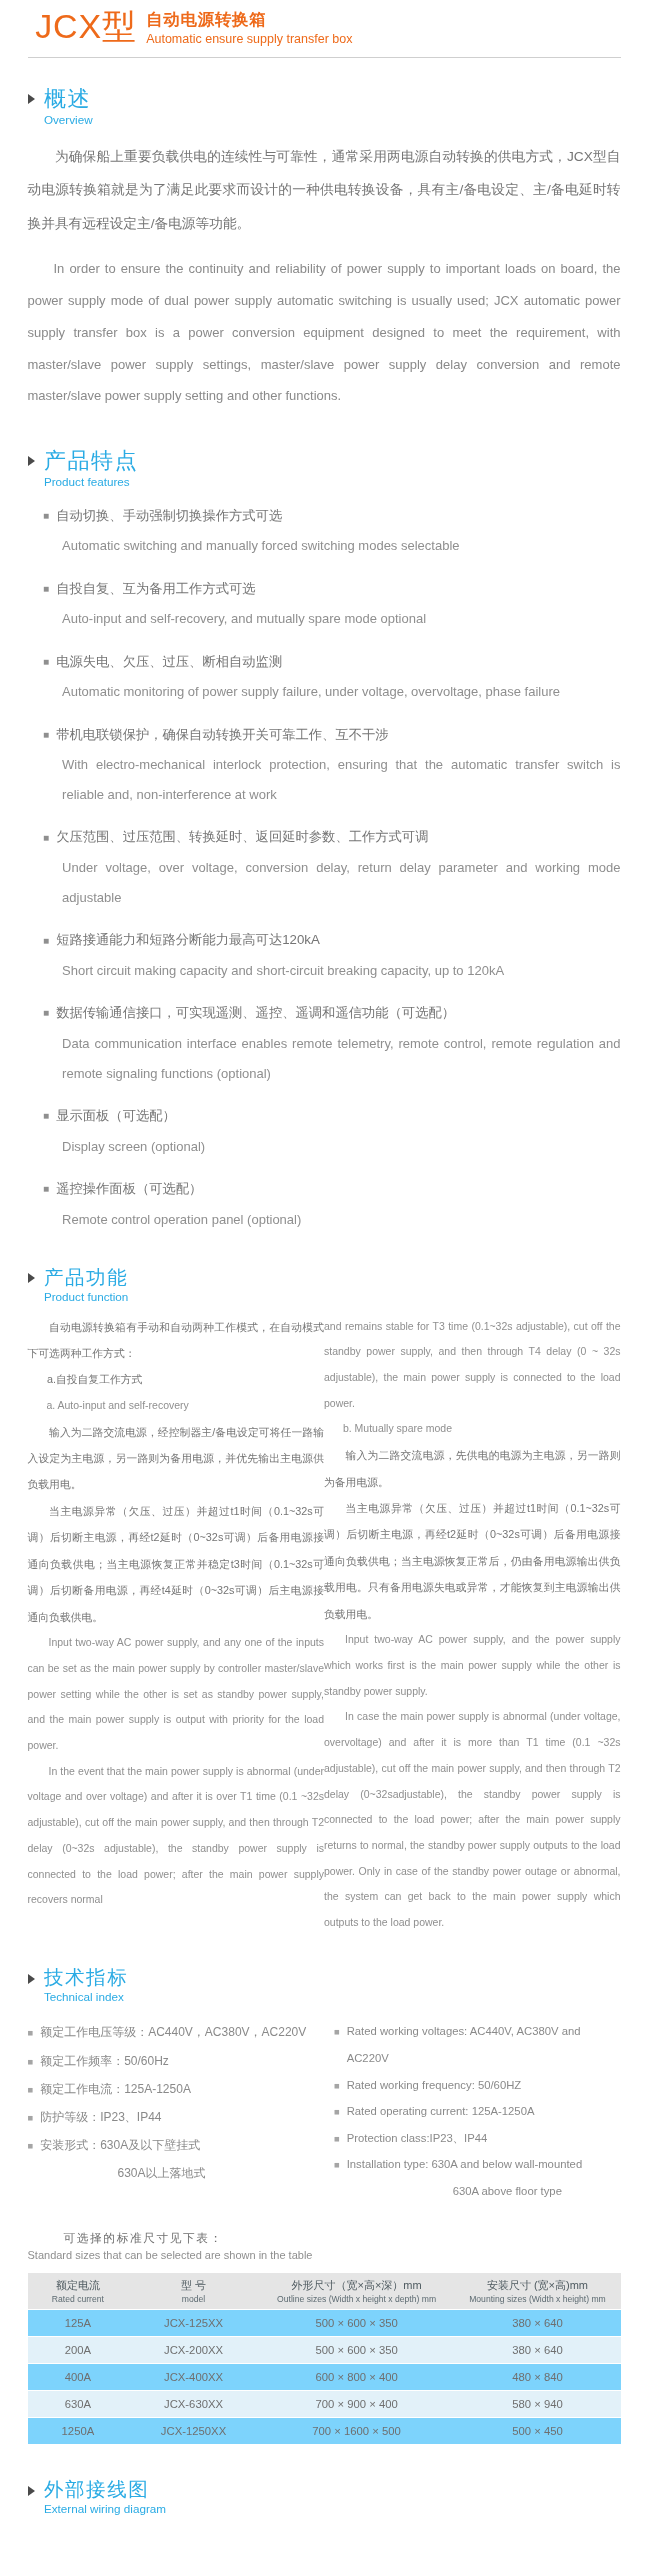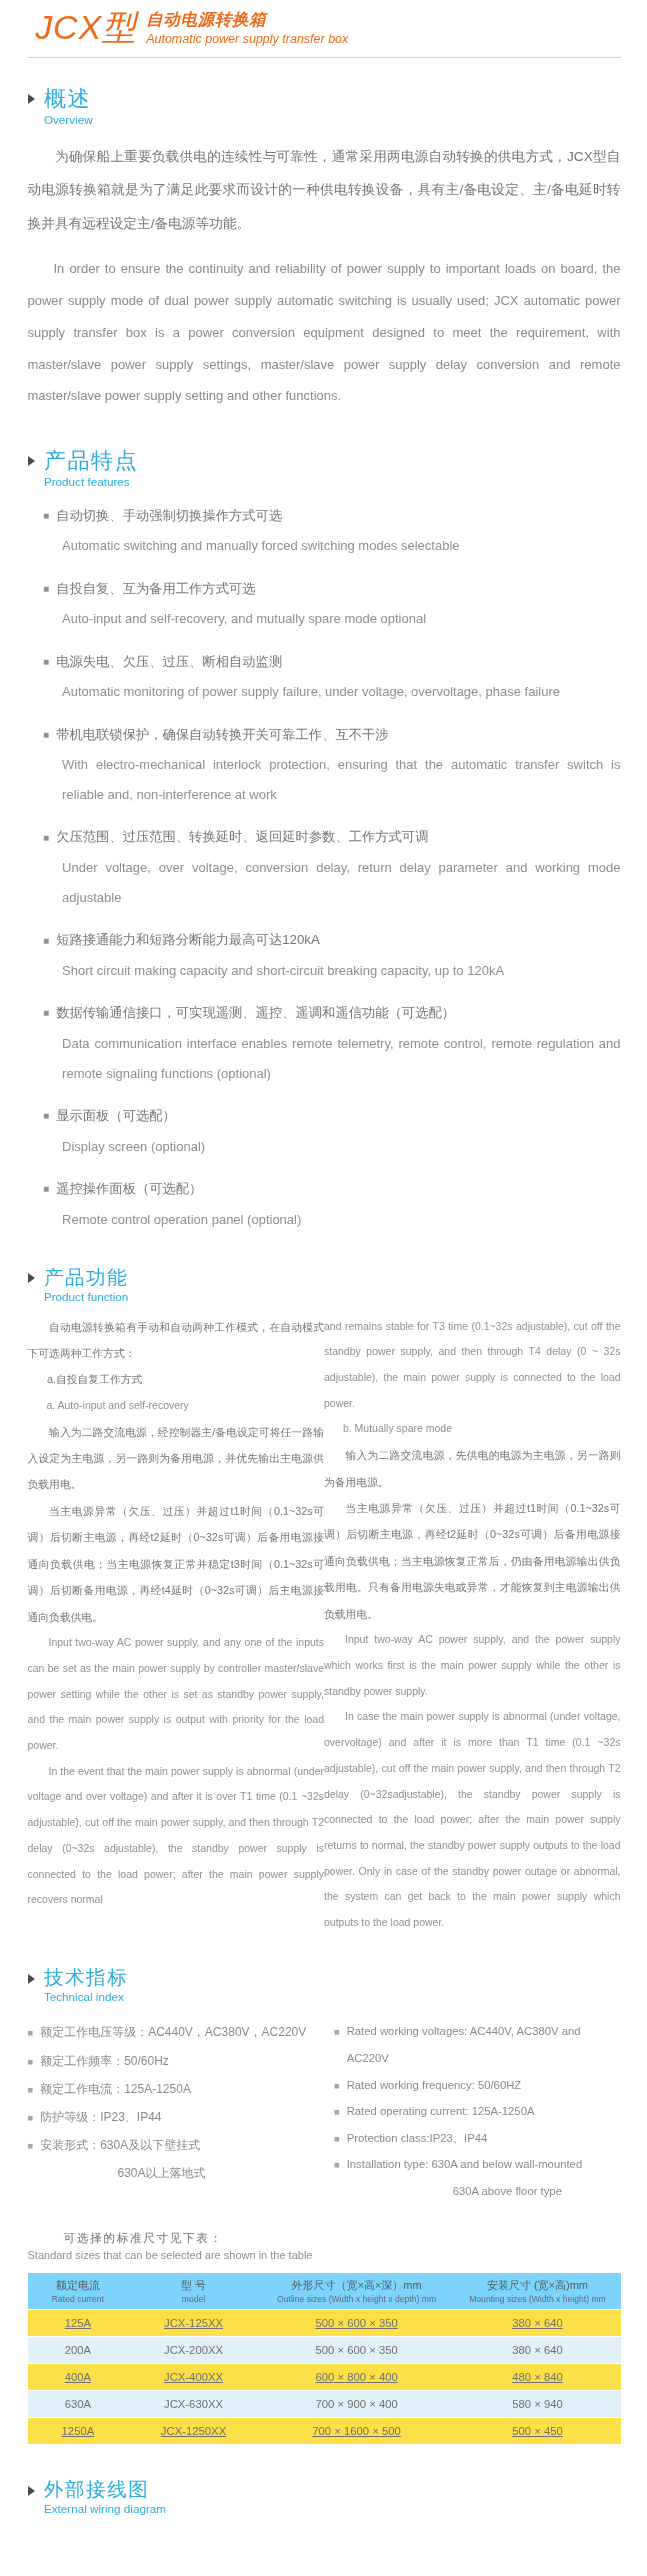"JCX型" .hdr { align-items: flex-end -> center; font-style: italic -> none }
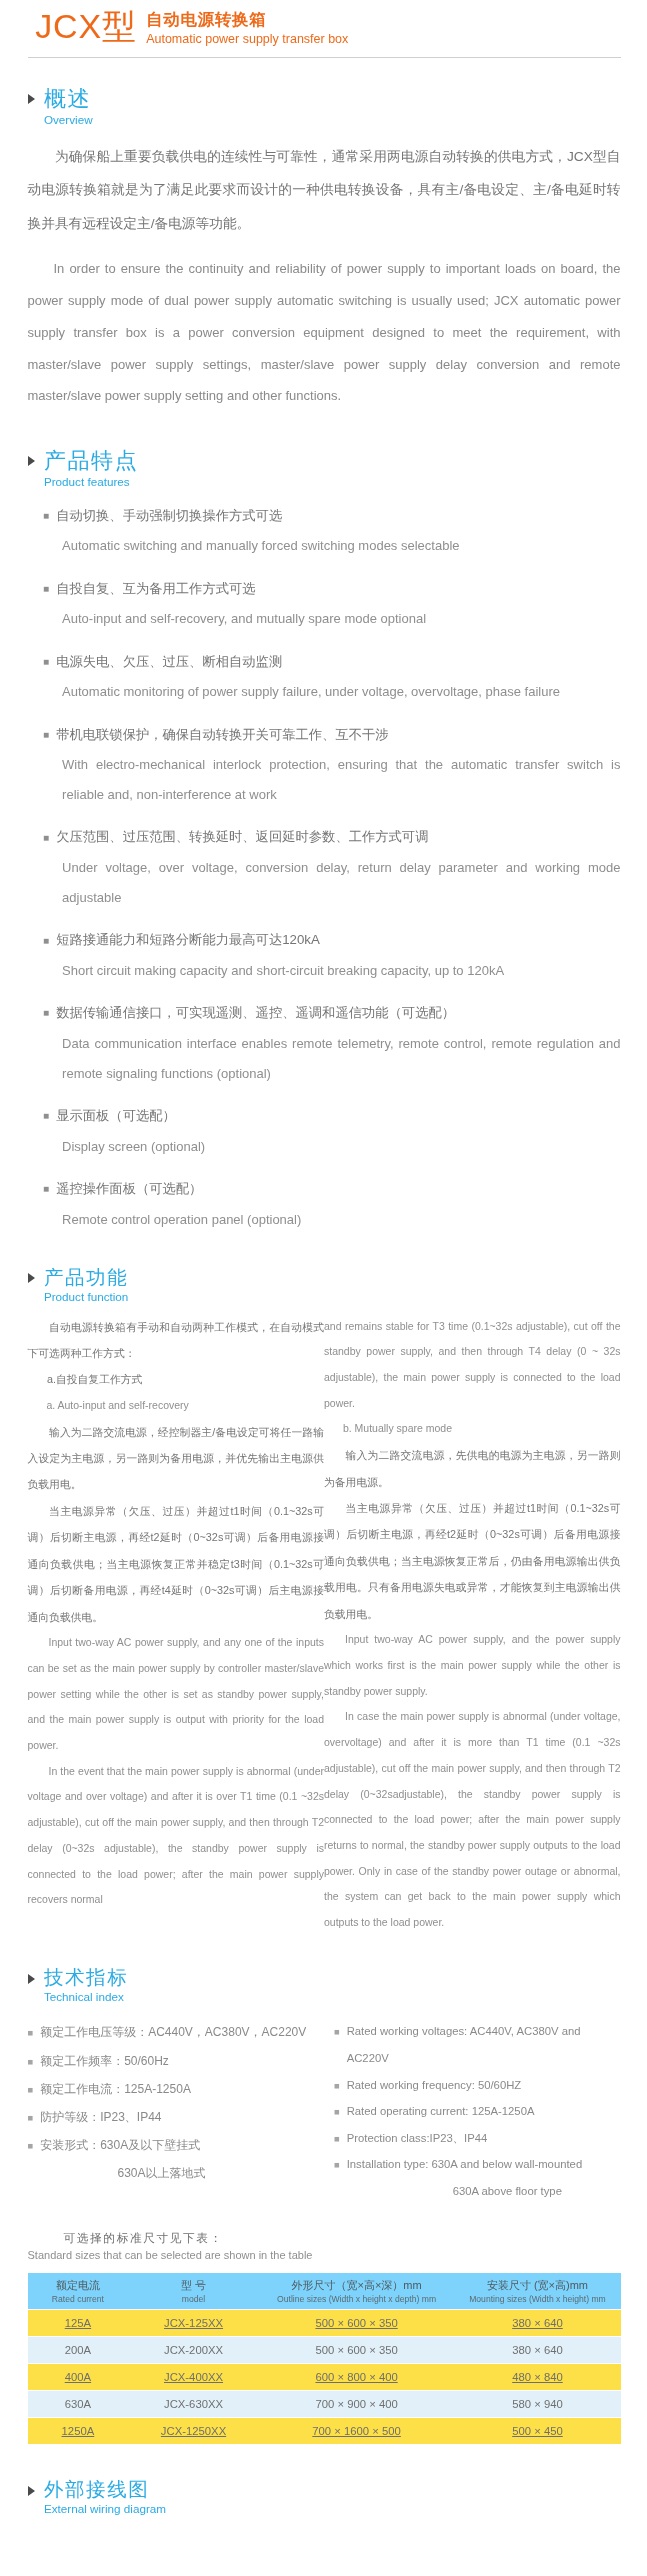"Automatic power supply transfer box" div.t-en { text: power -> ensure }
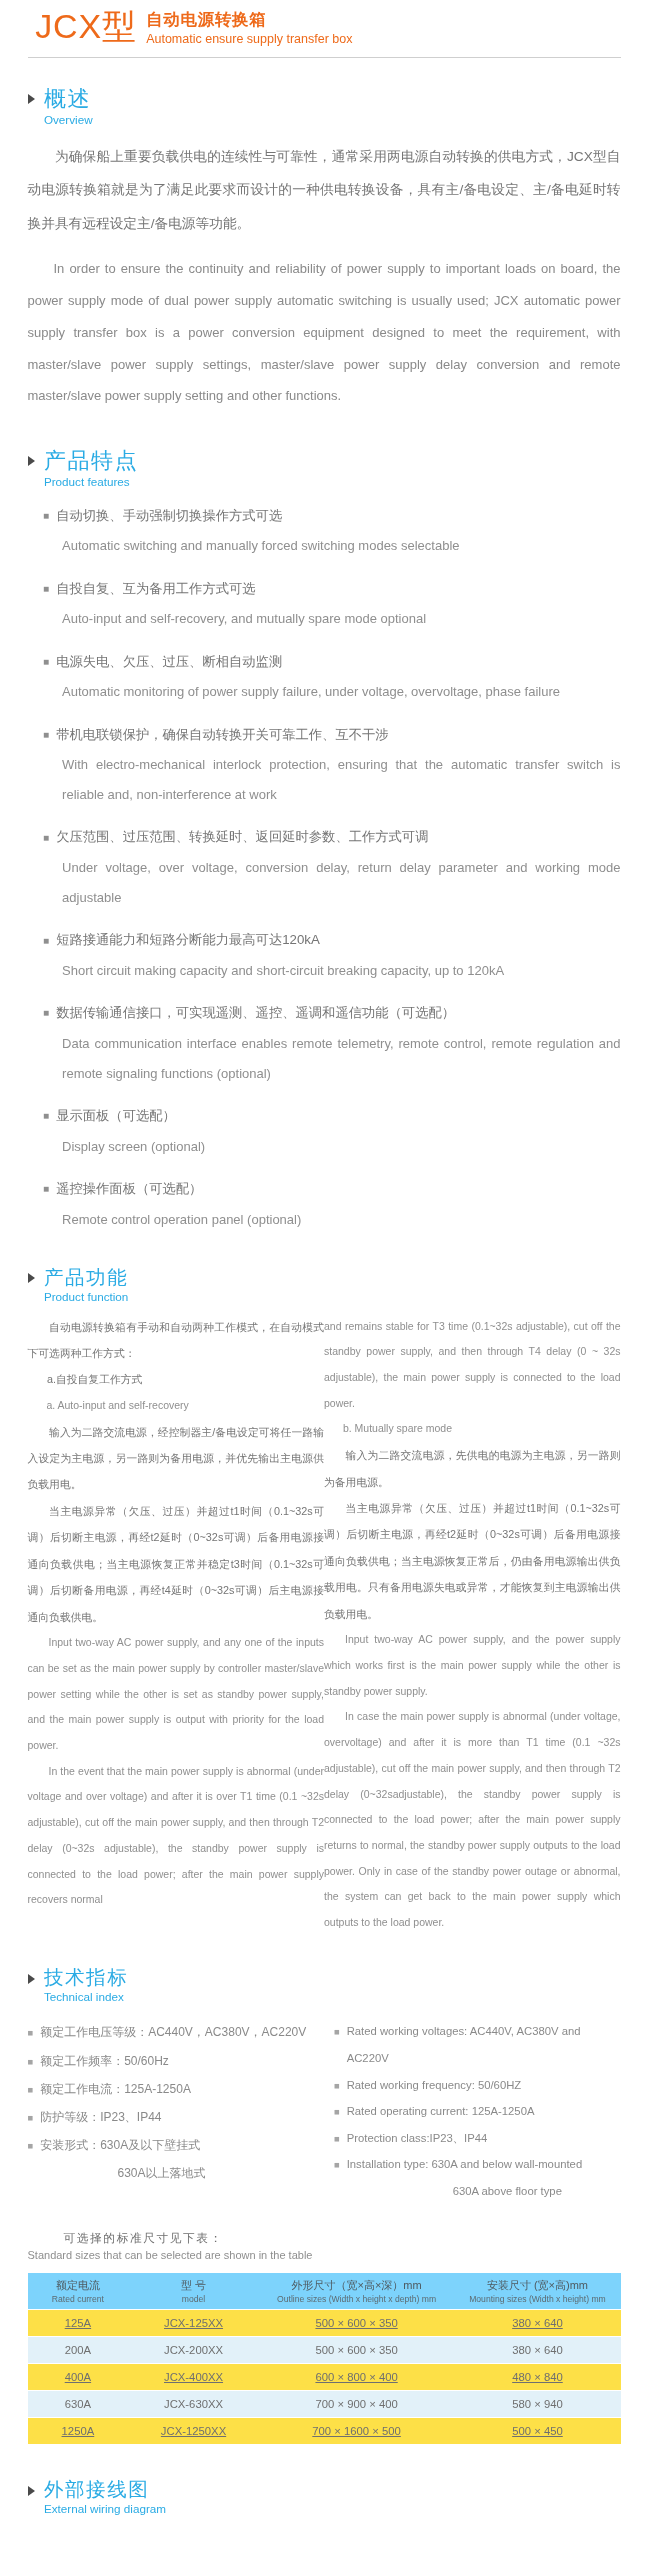"额定电流" table.sizes th { background: #7dd3fc -> #e5e5e5 }
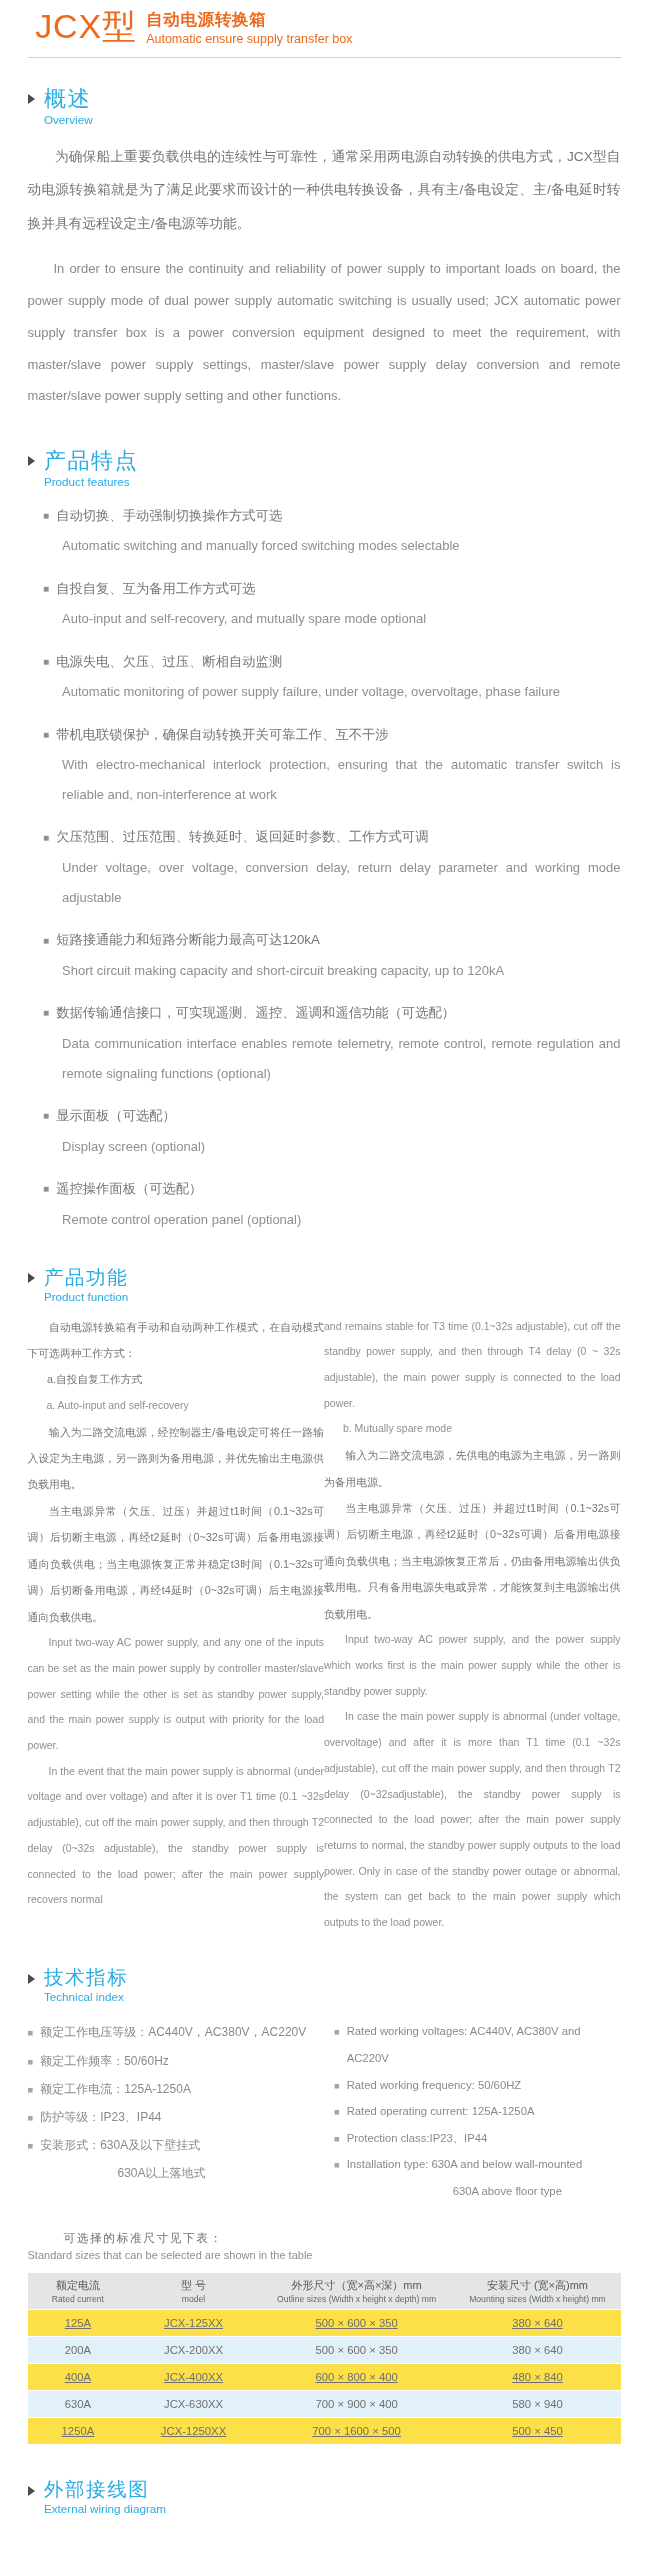"125A" table.sizes tr.odd td { background: #fde047 -> #7dd3fc; text-decoration: underline -> none }
